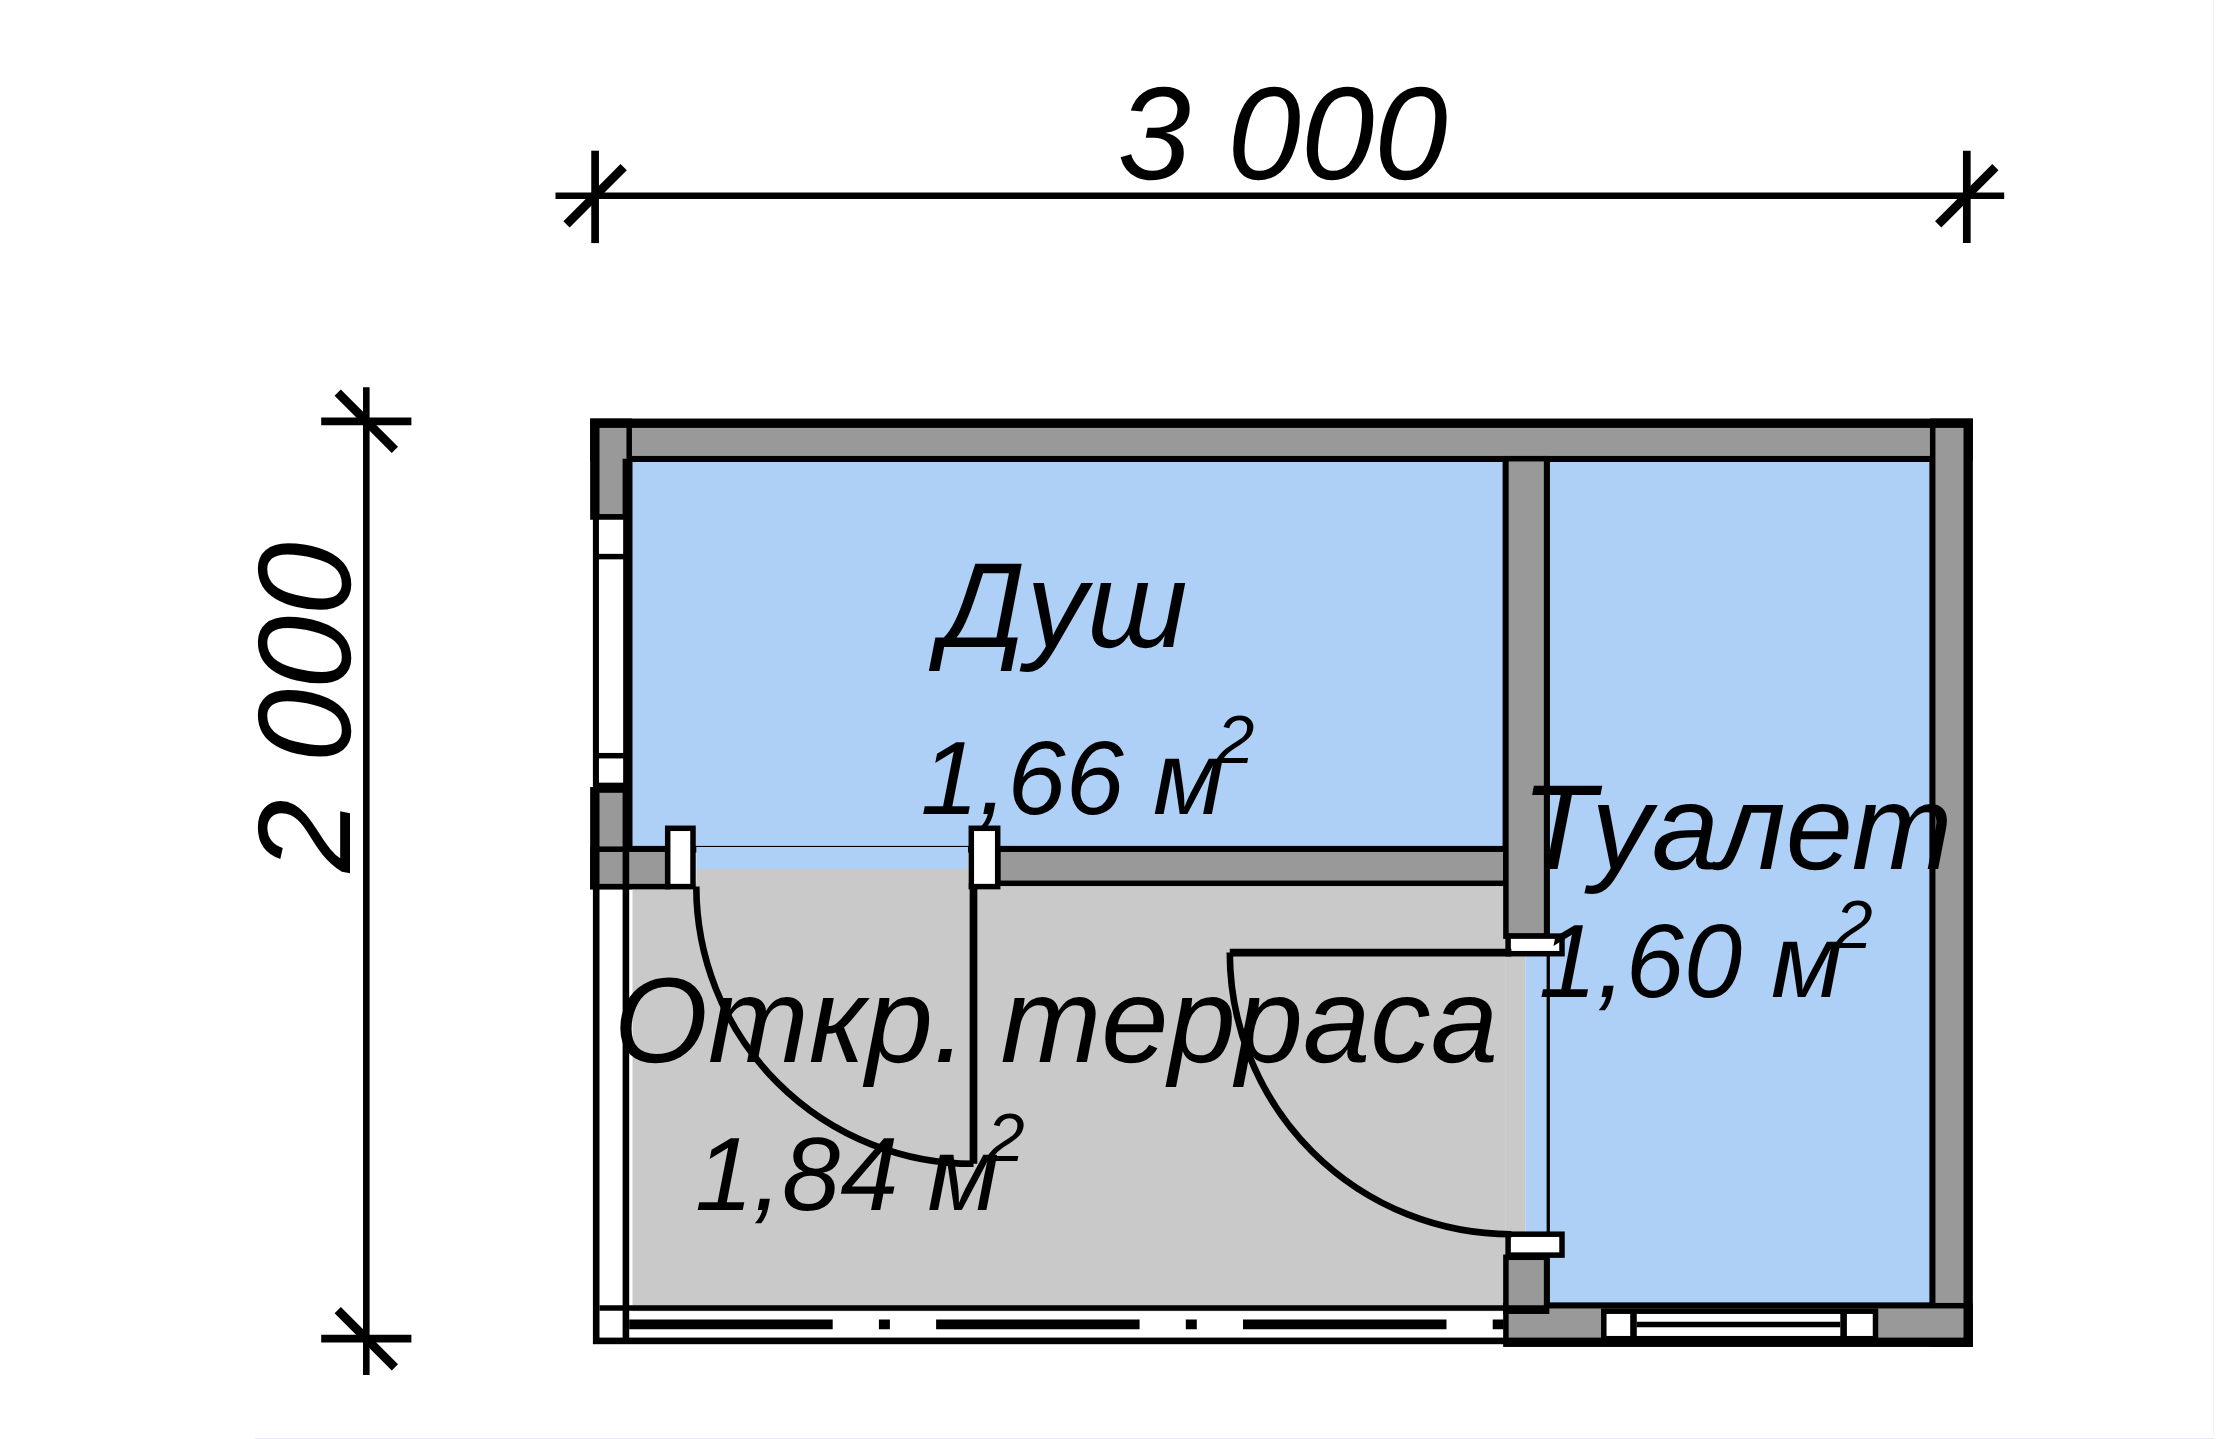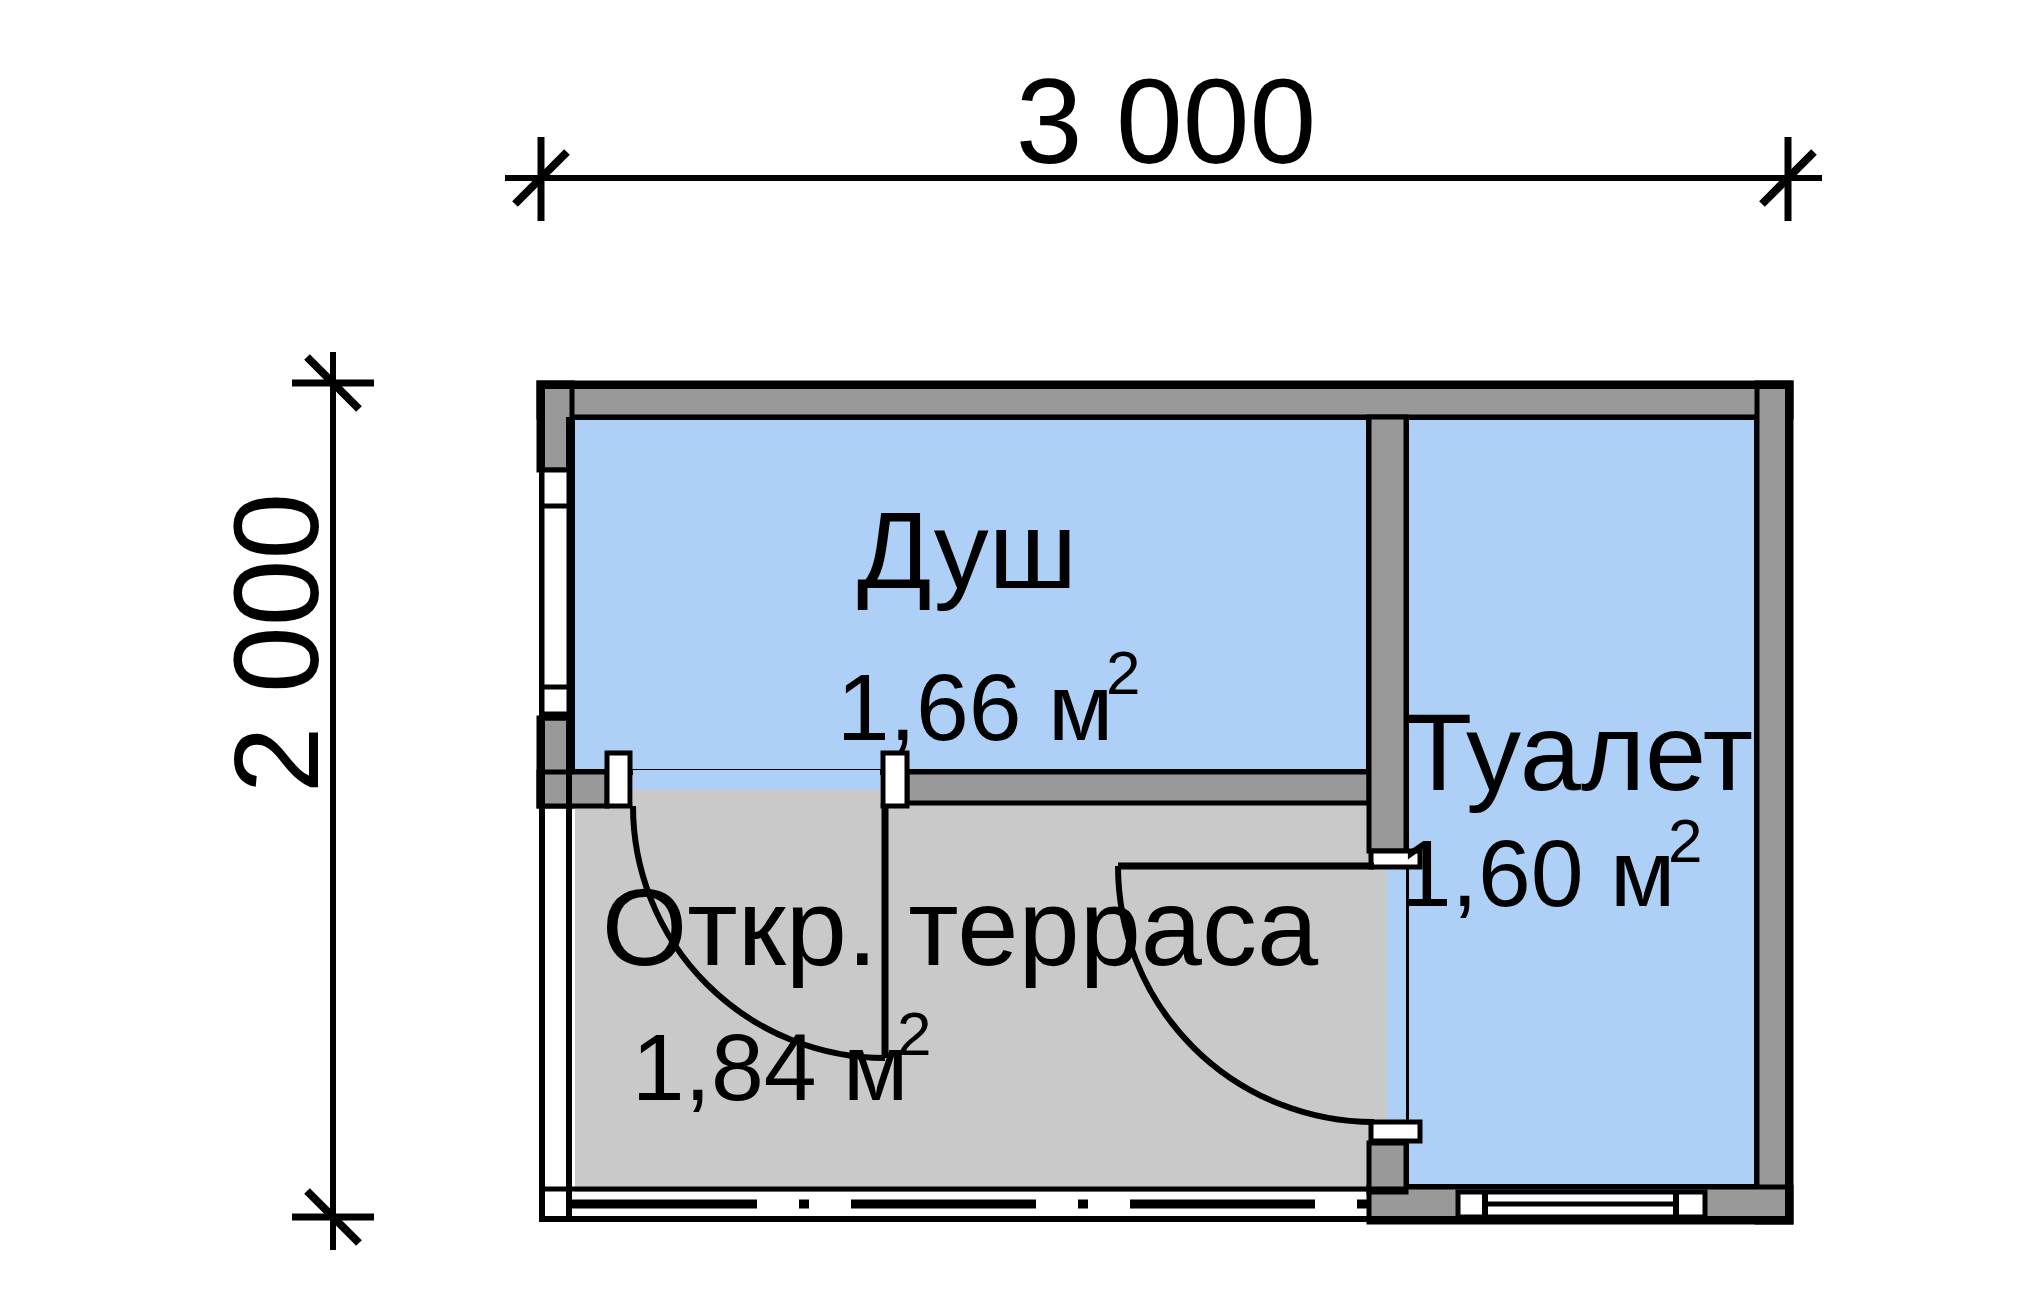"3 000" .stage { font-style: none -> italic }
